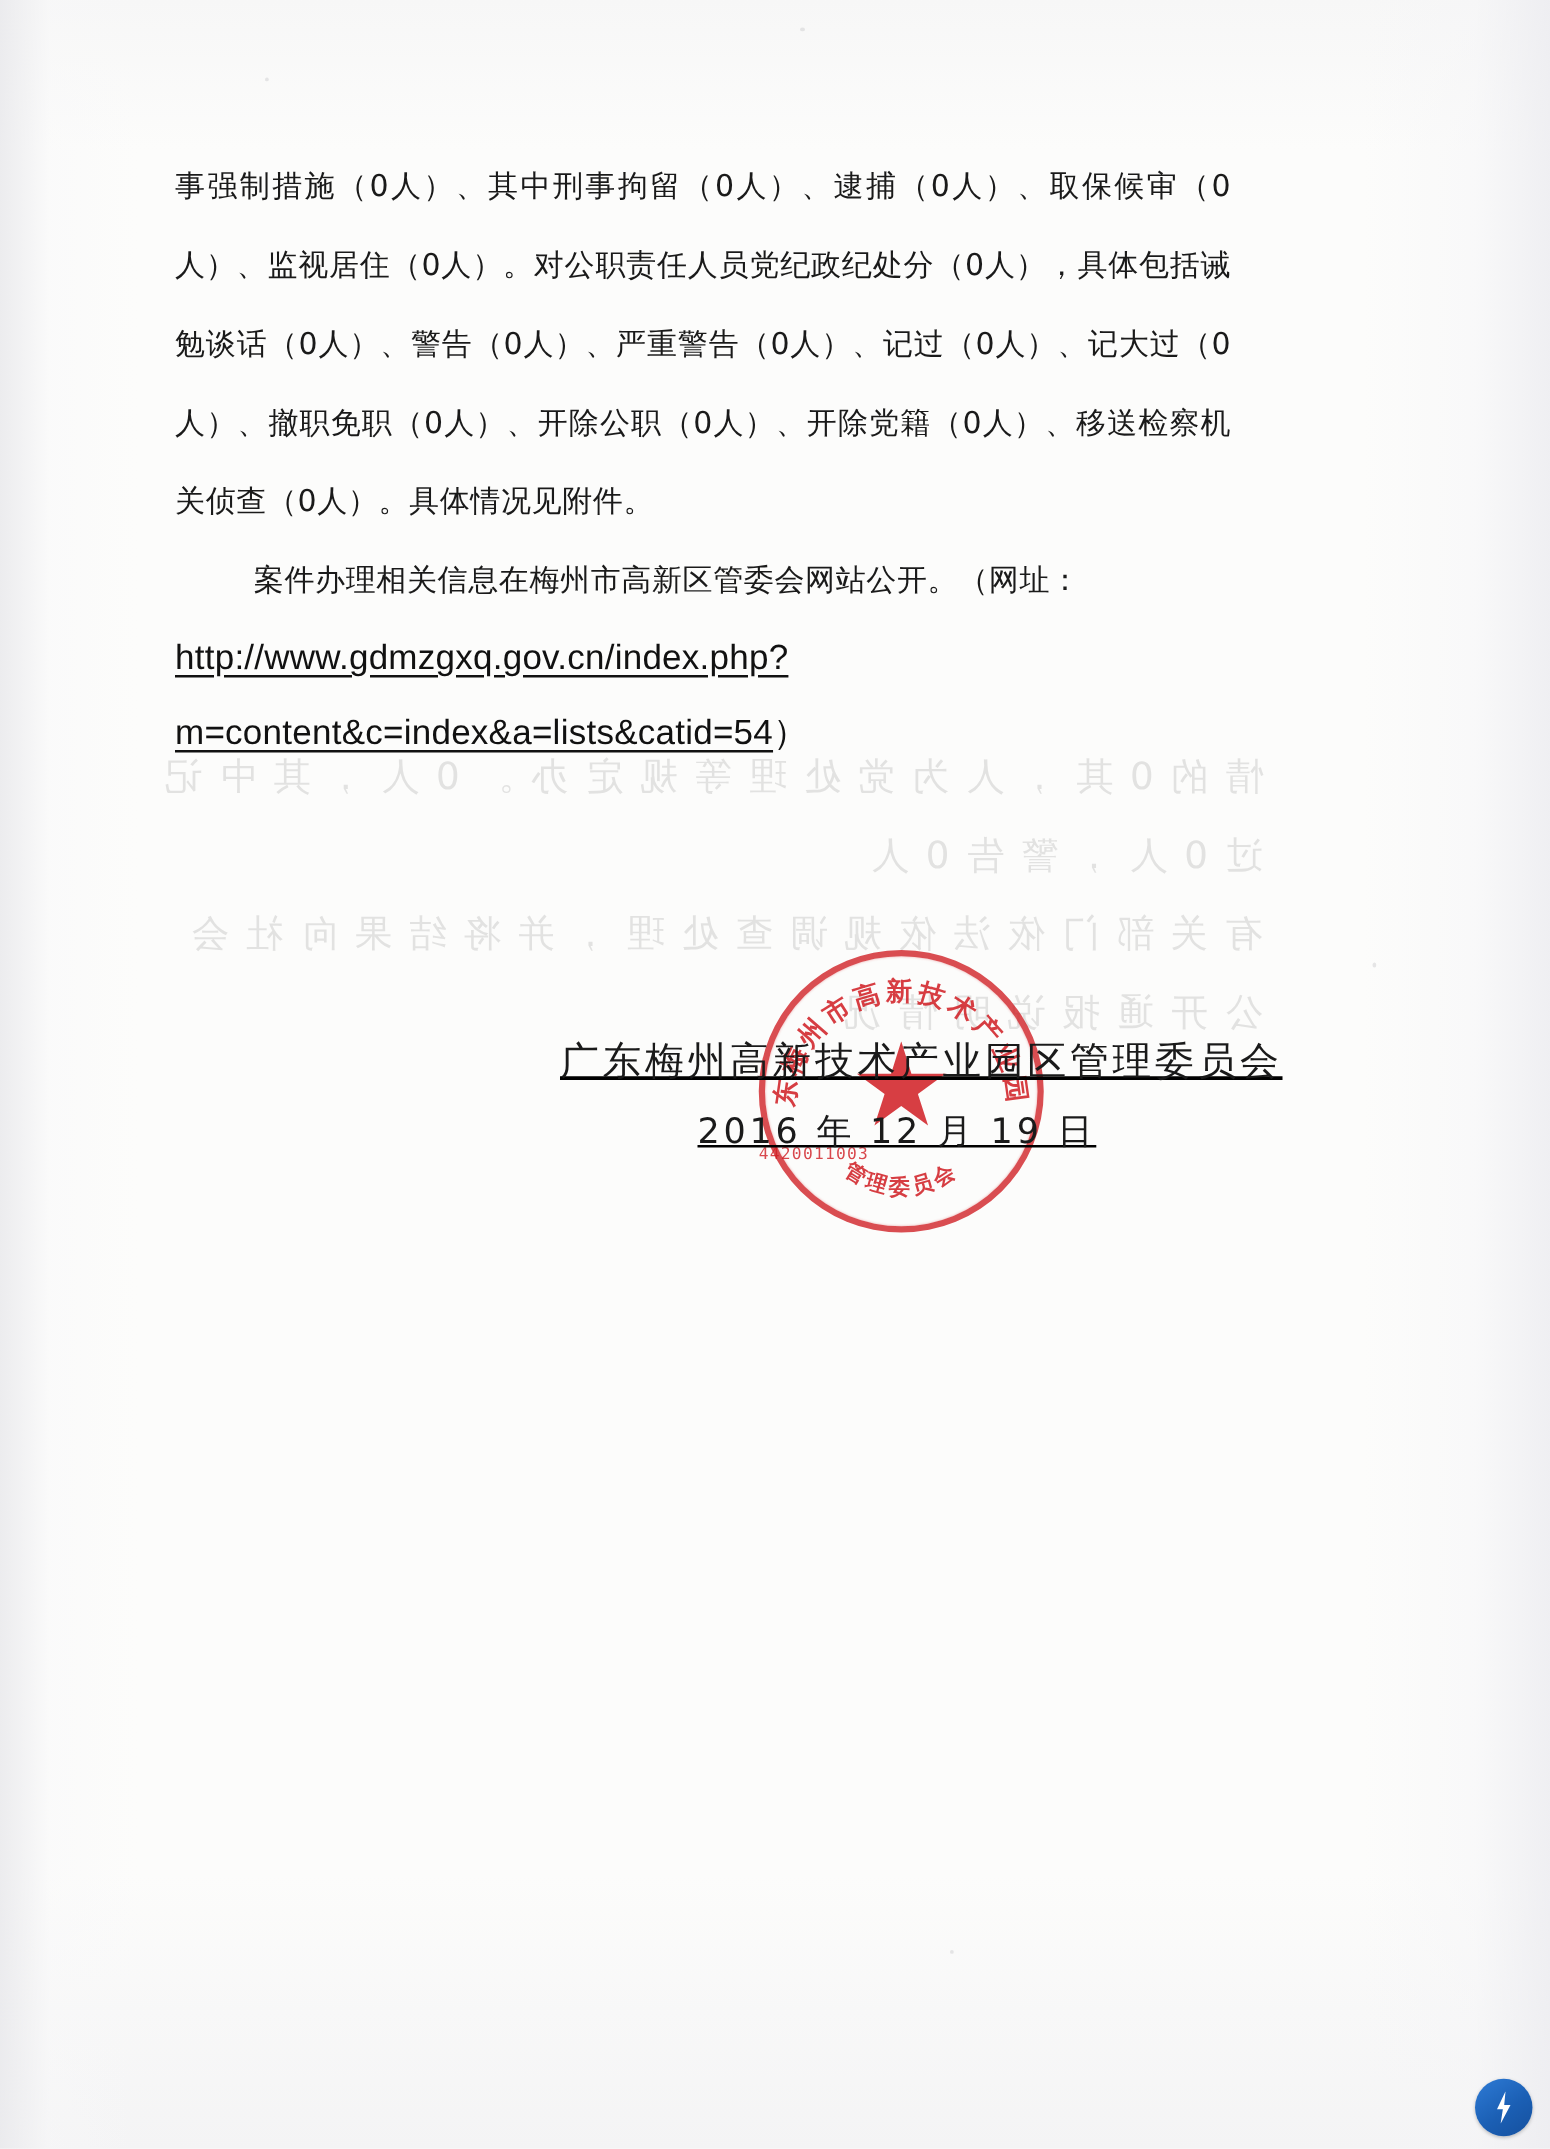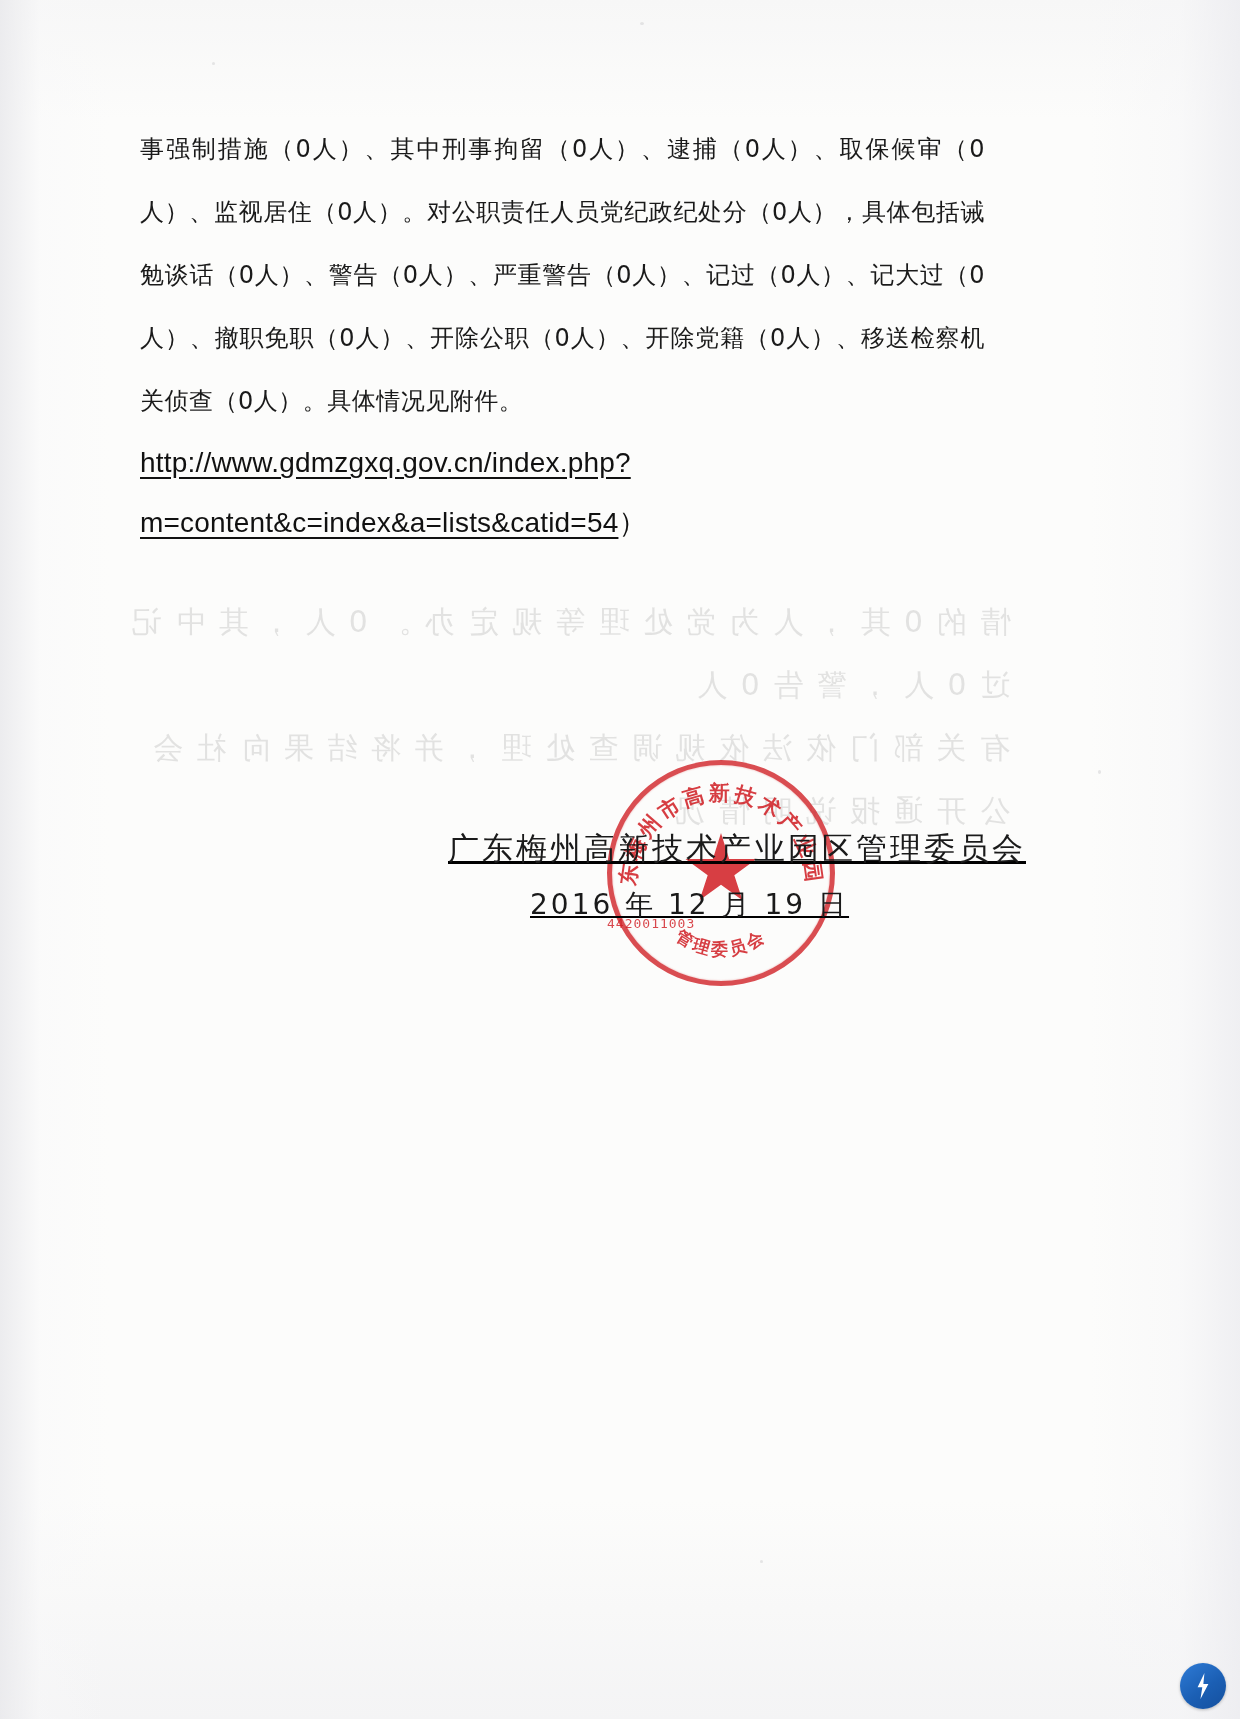"案件办理相关信息在梅州市高新区管委会网站公开。（网址：" p.para { html: none -> <p>案件办理相关信息在梅州市高新区管委会网站公开。（网址：</p> }
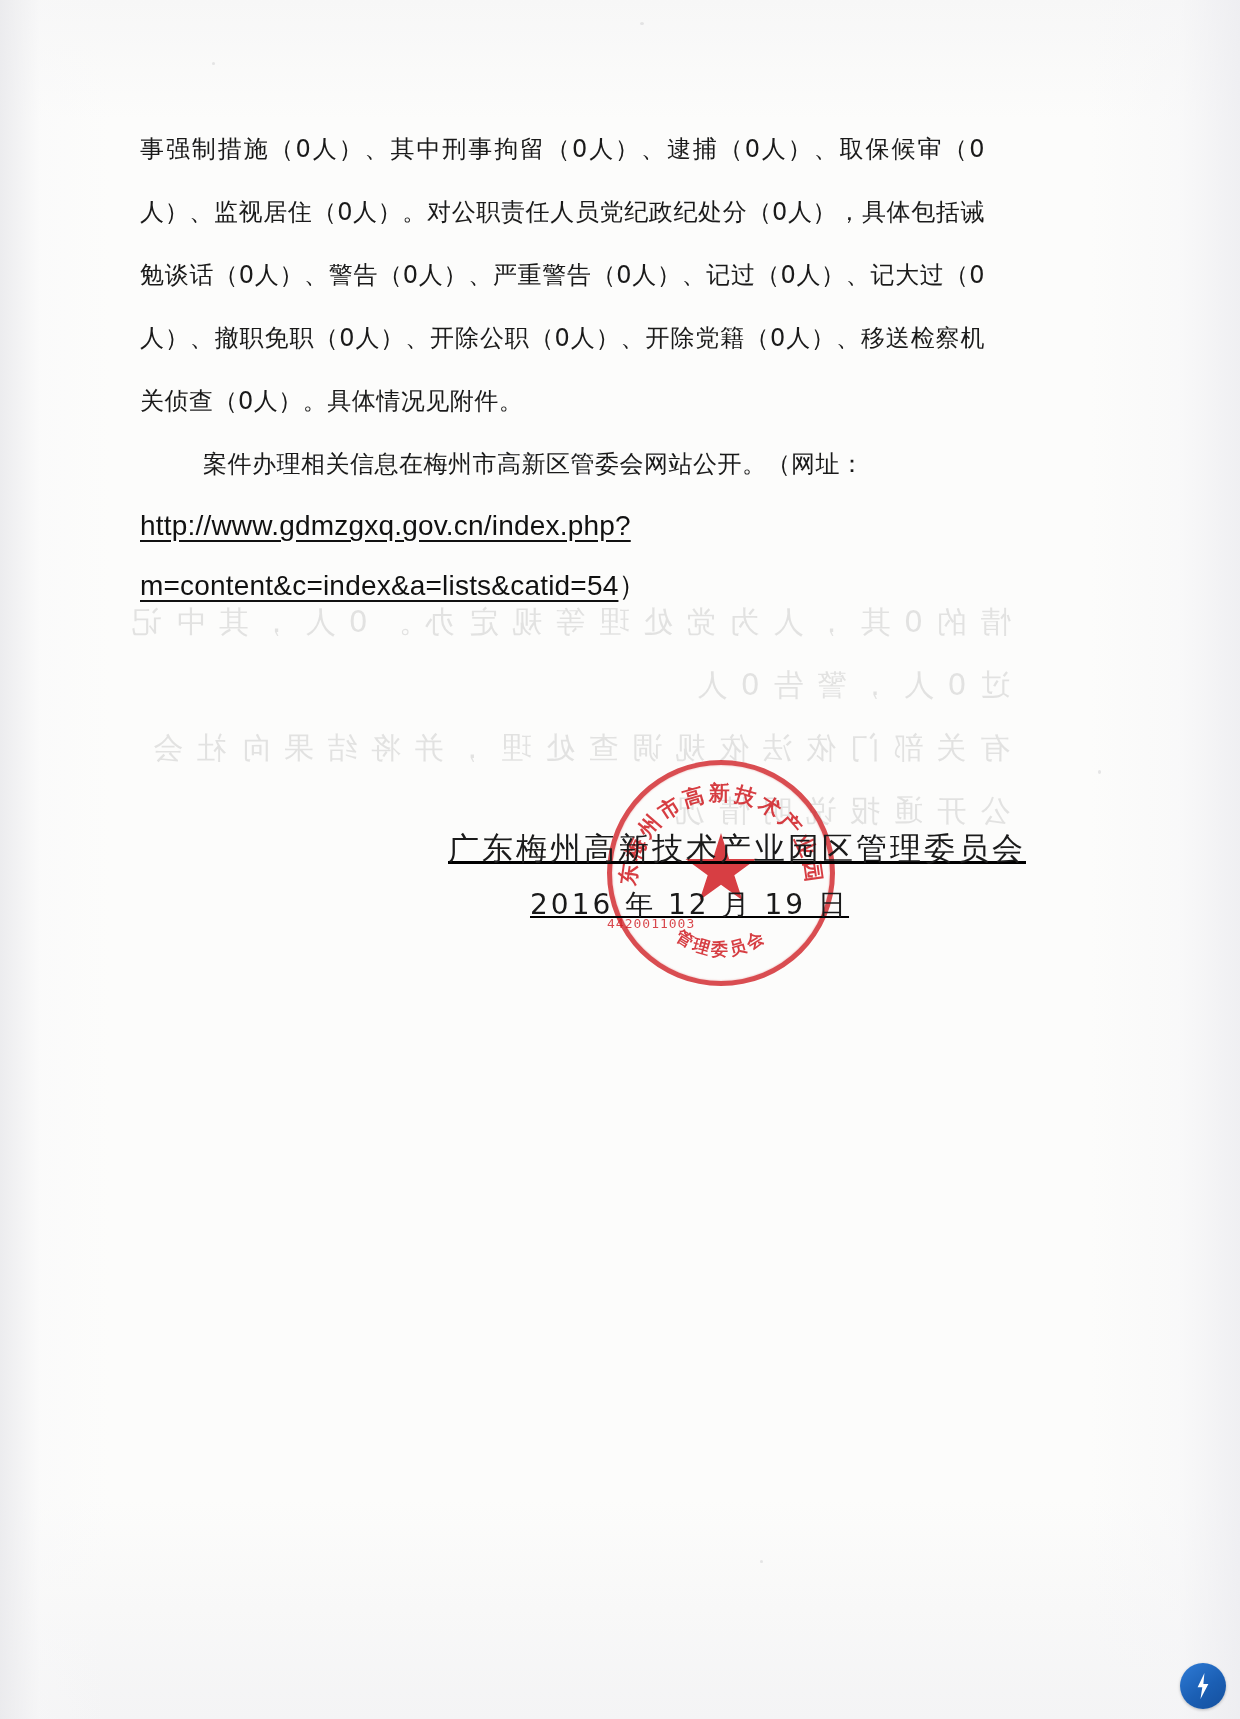"2016 年 12 月 19" #sign-date { margin-left: 82px -> 110px }
